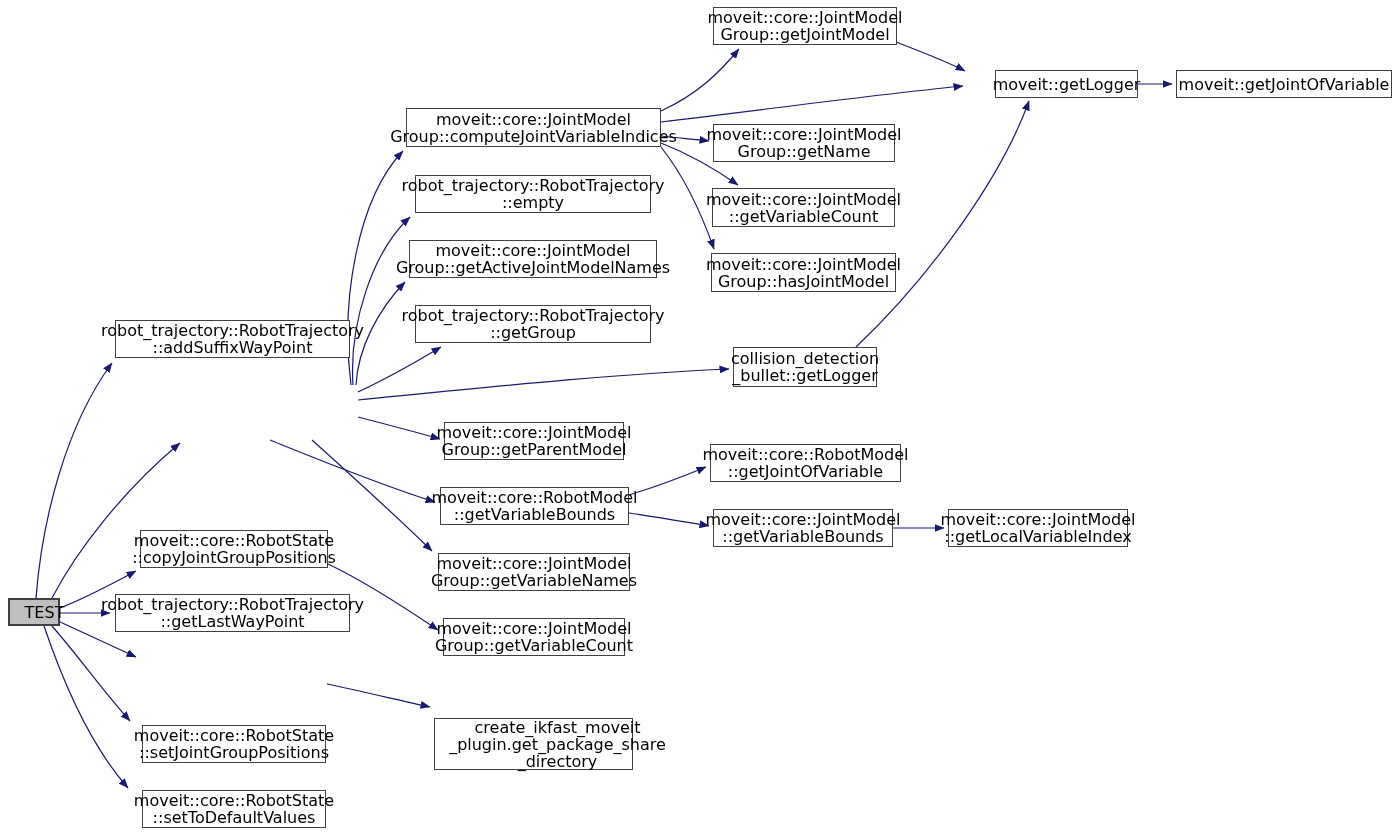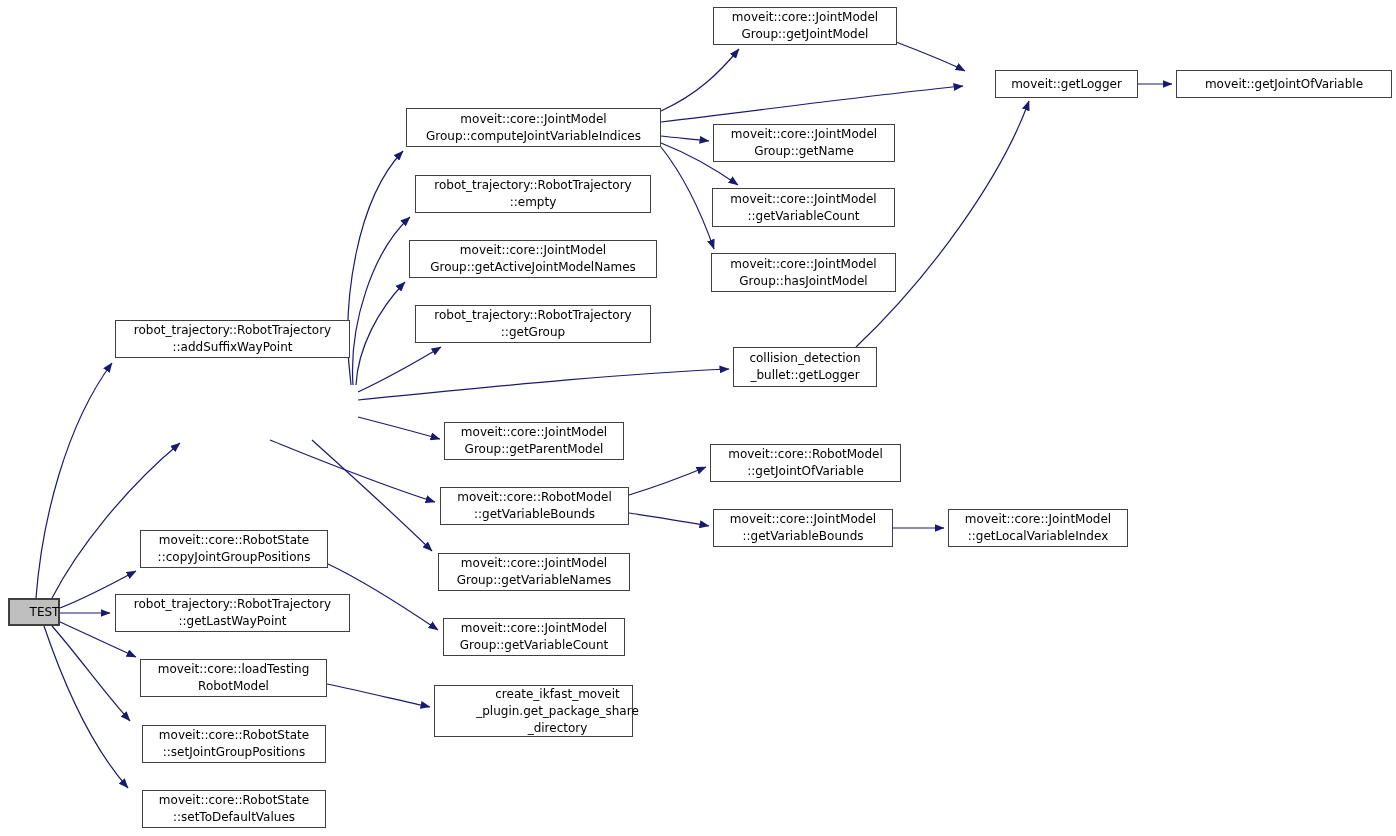"moveit::core::JointModel" .node { font-size: 12px -> 16px }
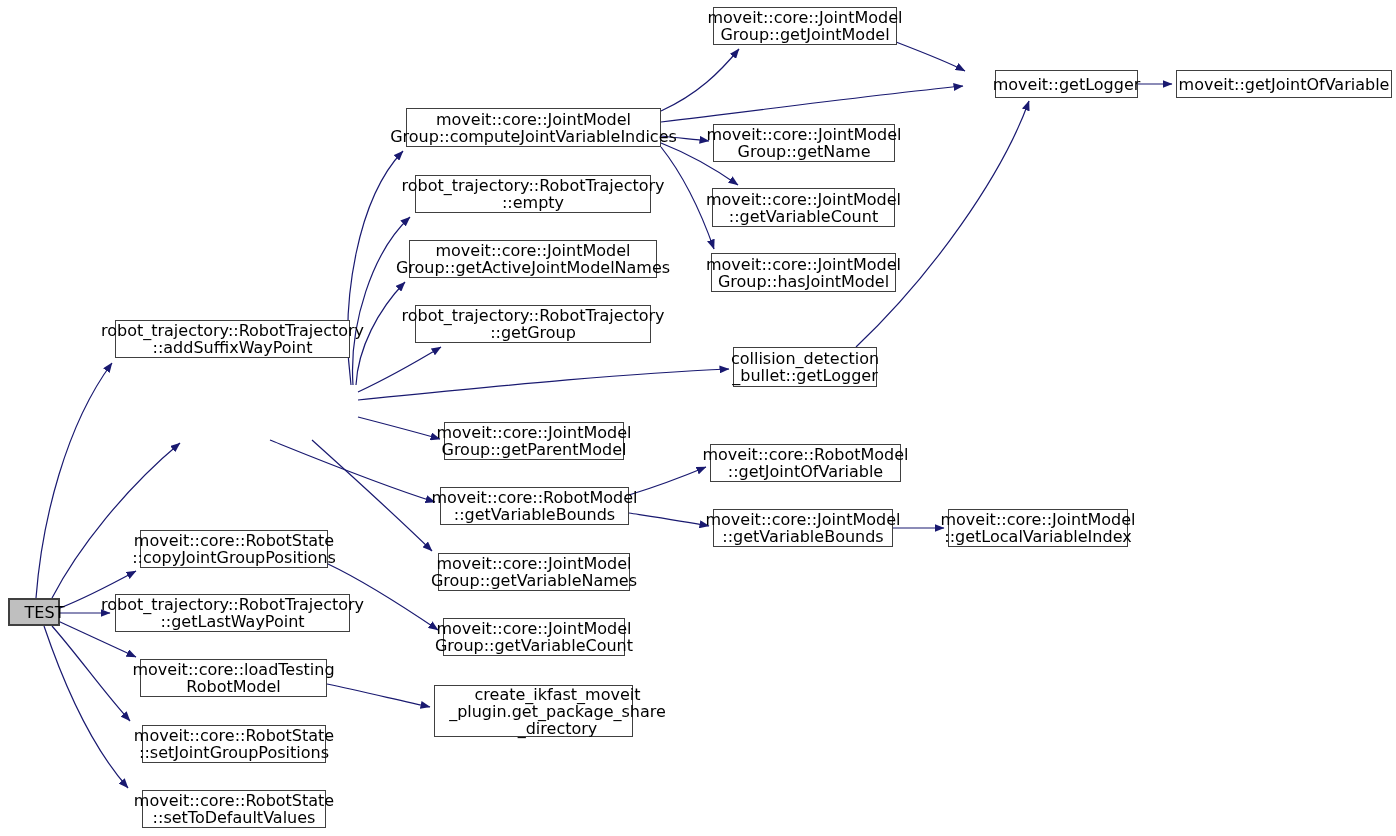"moveit::core::loadTesting" div.node { html: <div>moveit::core::loadTesting RobotModel</div> -> none }
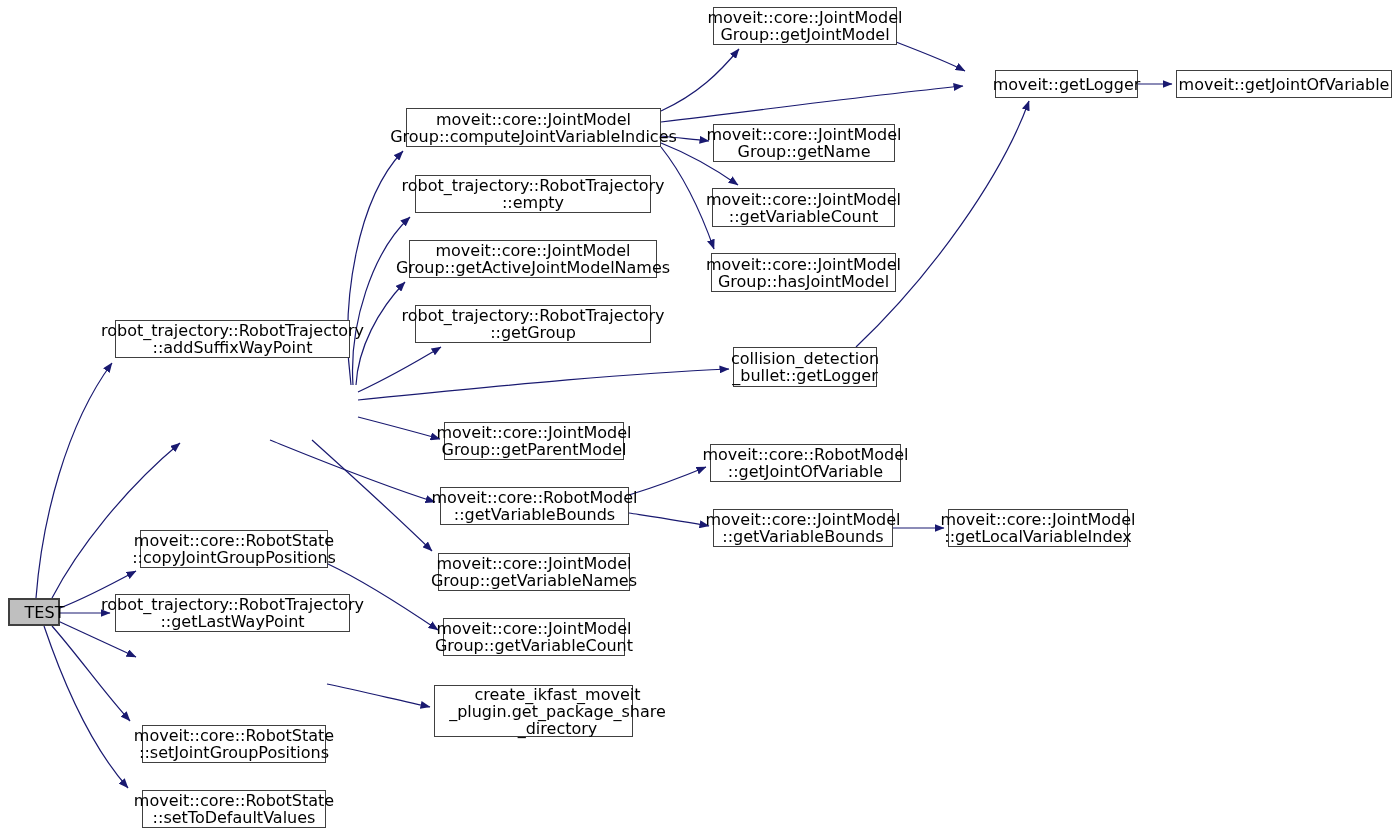"create_ikfast_moveit" div.node { top: 685px -> 718px }
